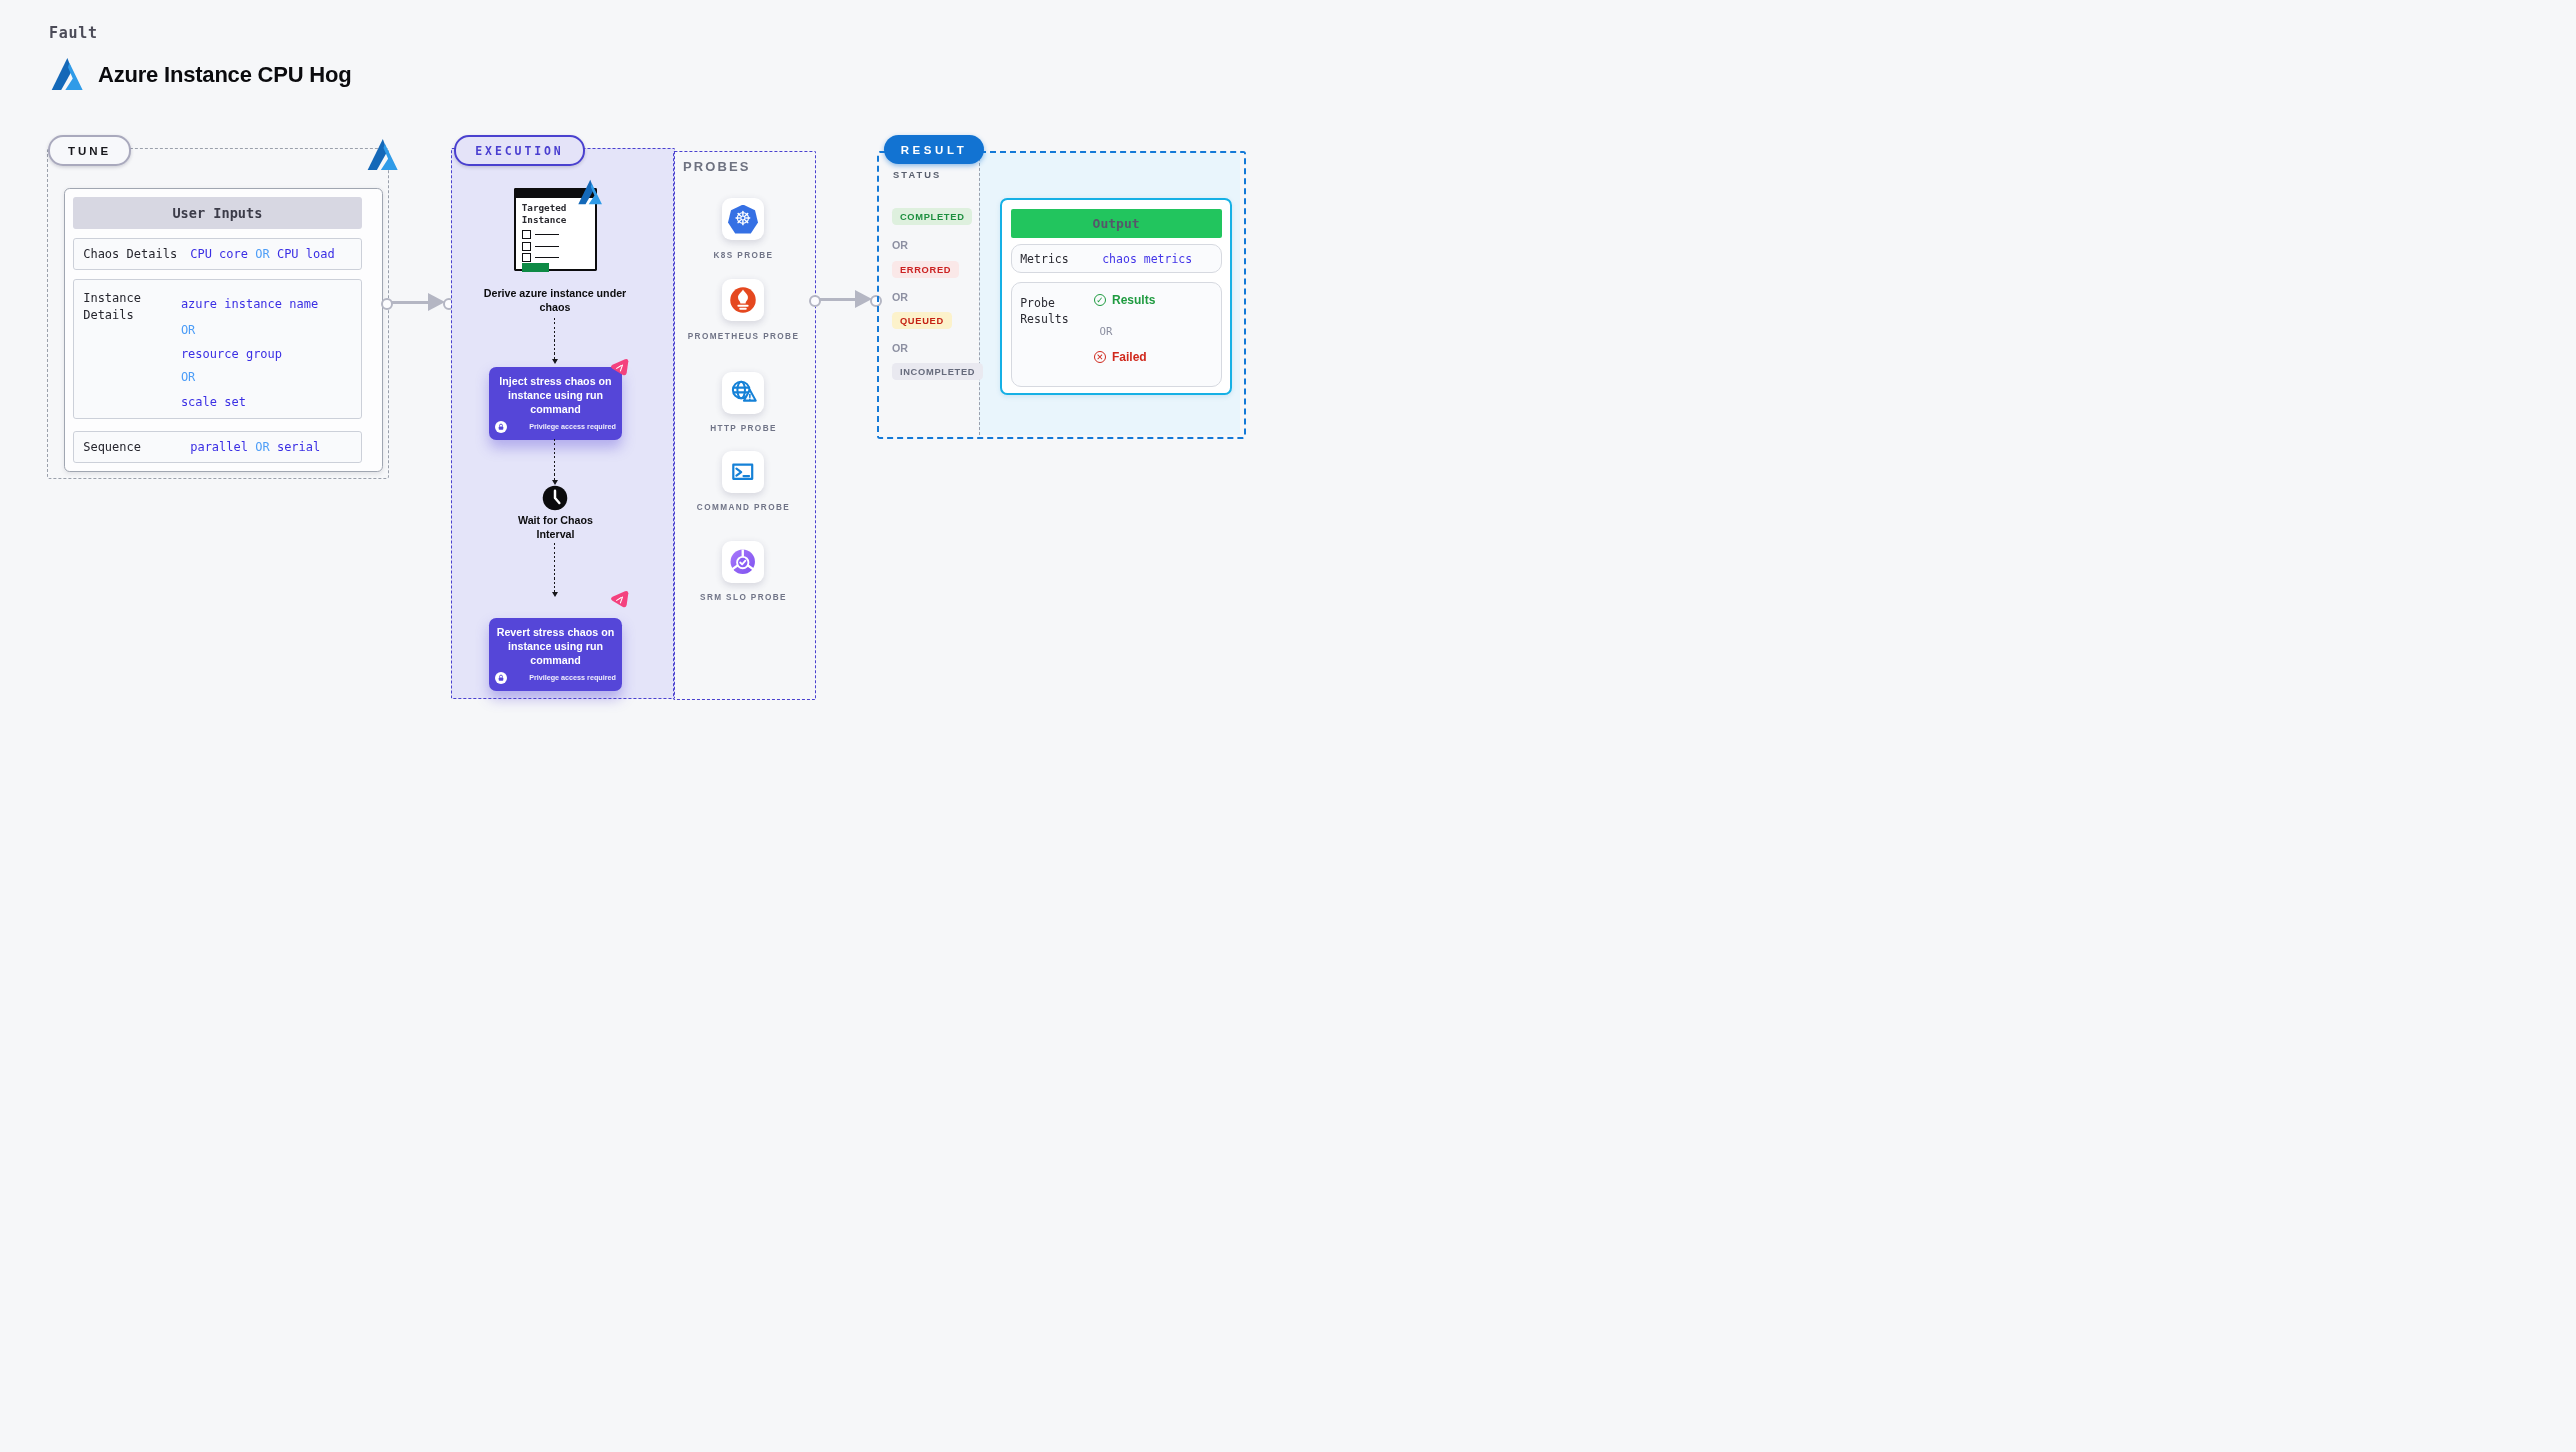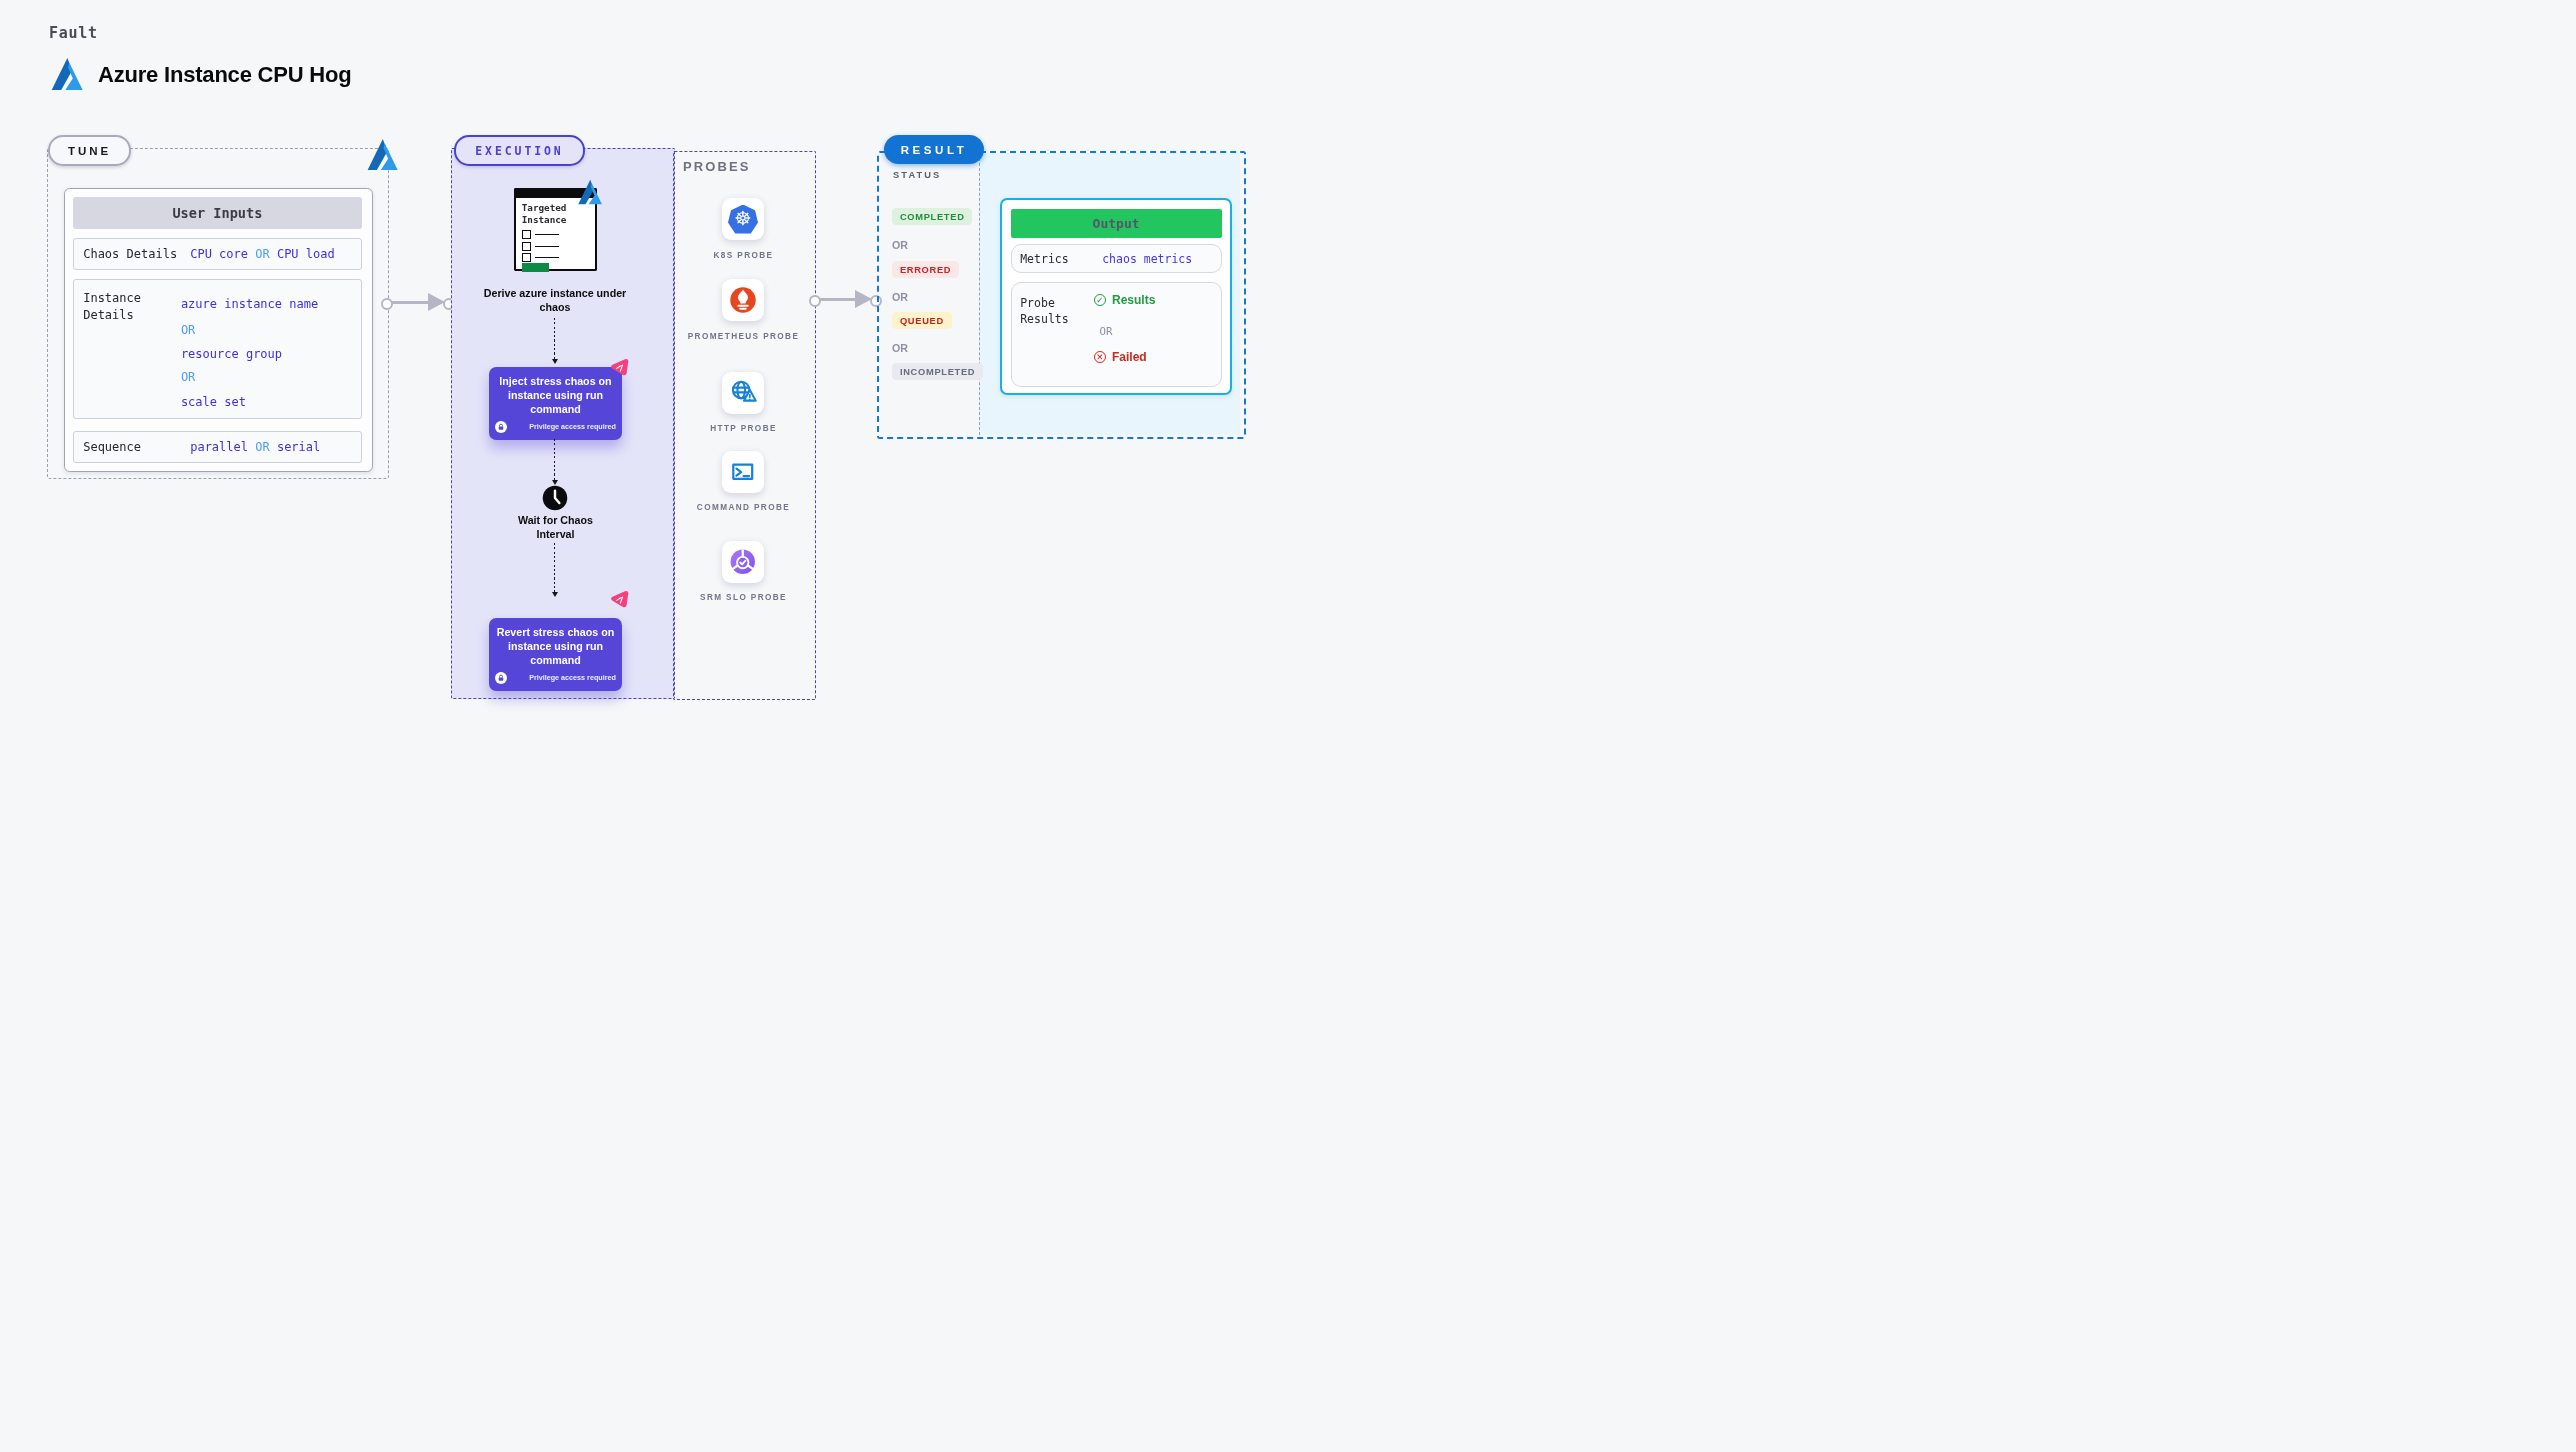"User Inputs" .ui-card { padding-left: none -> 10px }
